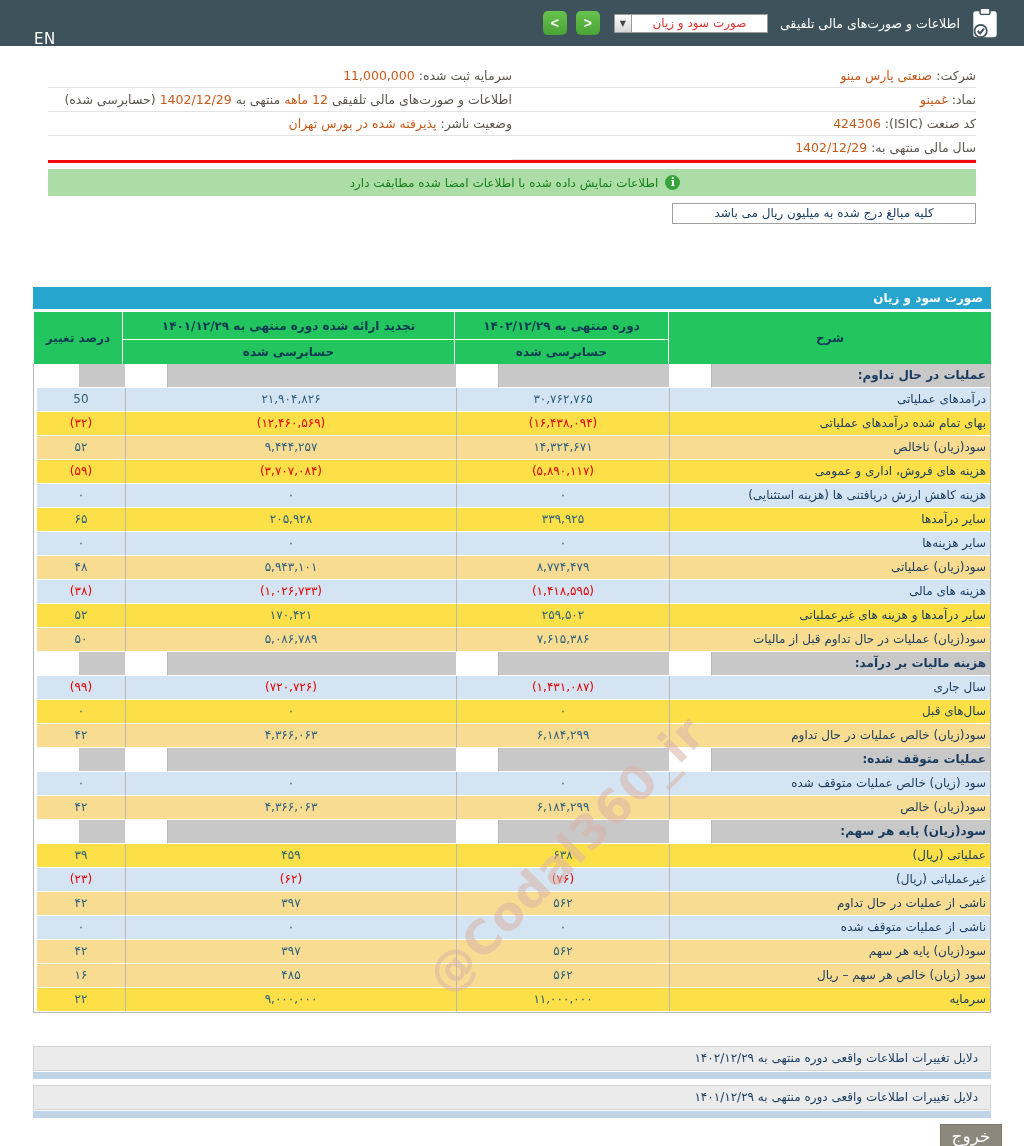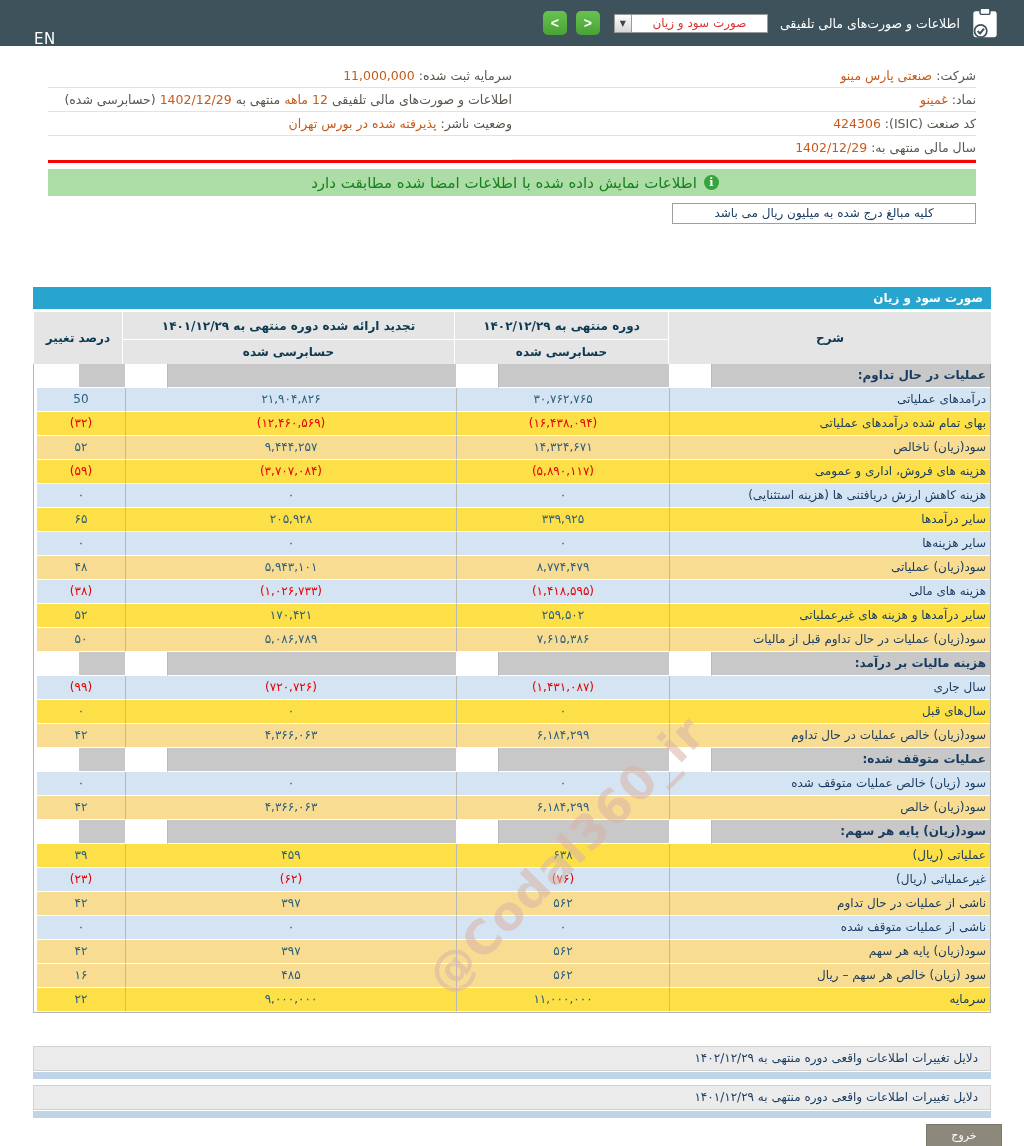"اطلاعات نمایش داده شده با" .banner-text { font-size: 15px -> 12px }
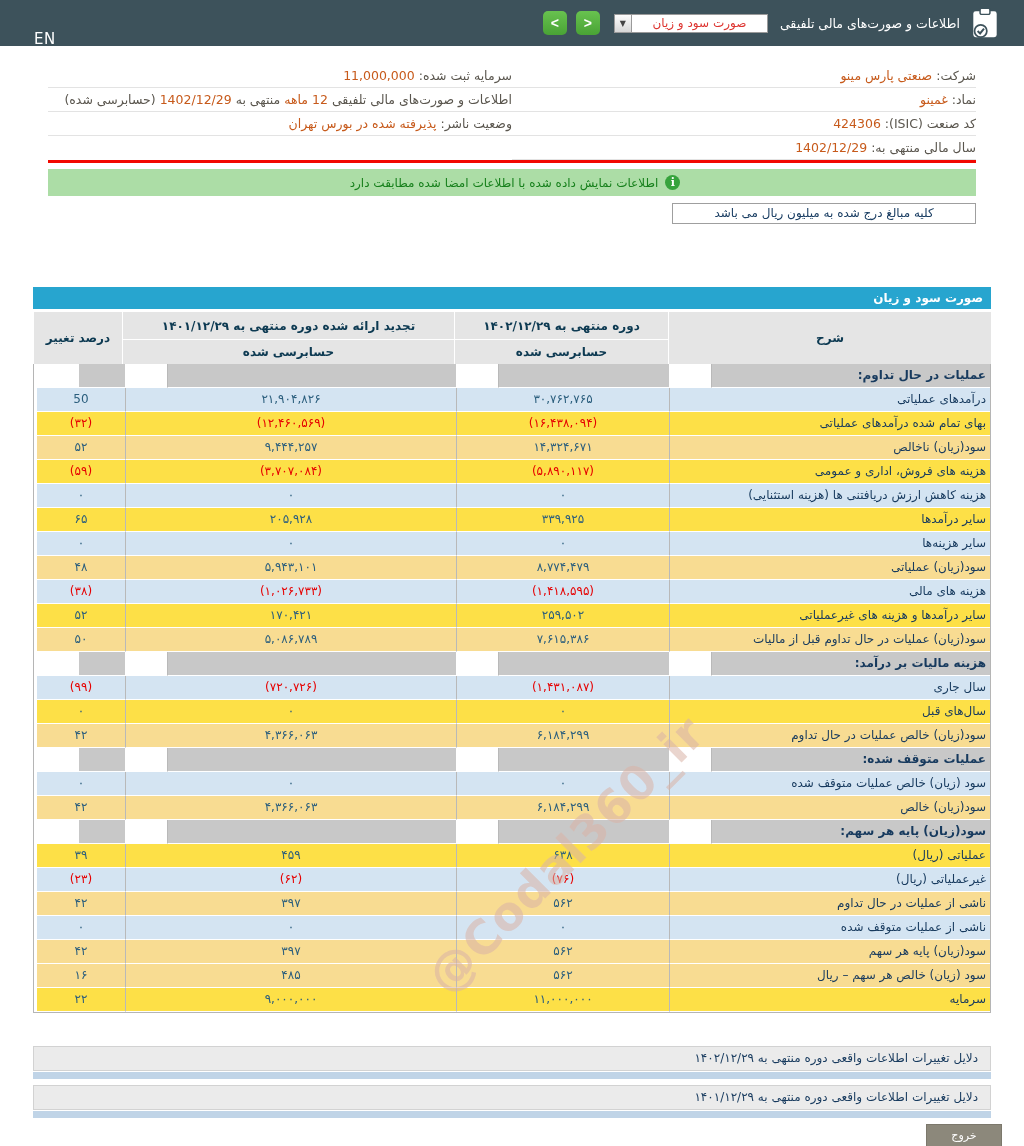"تجدید ارائه شده دوره منتهی" .hcell { background: #e5e5e5 -> #22c55e }
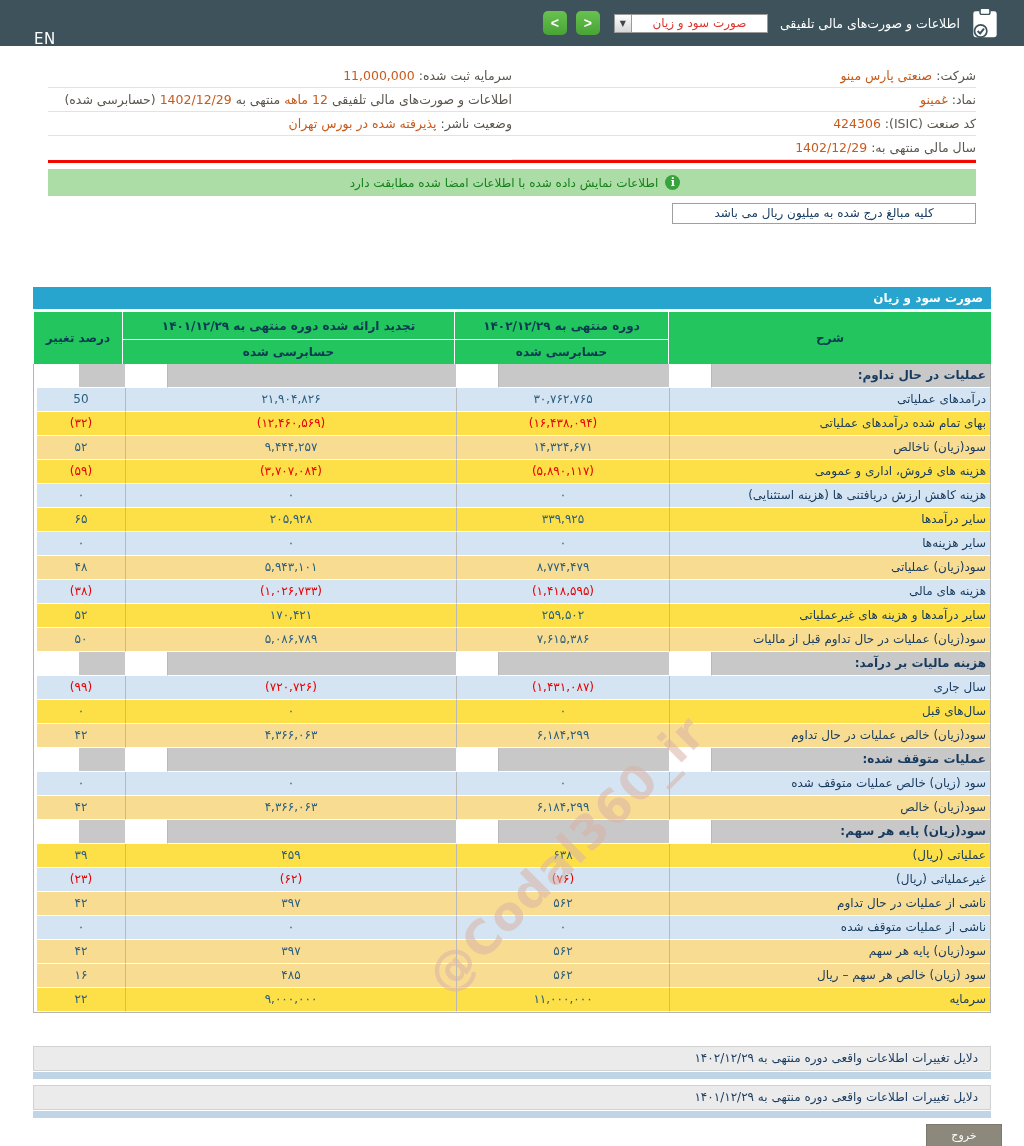"خروج" .exit-btn { font-size: 11px -> 17px; width: 76px -> 62px }
